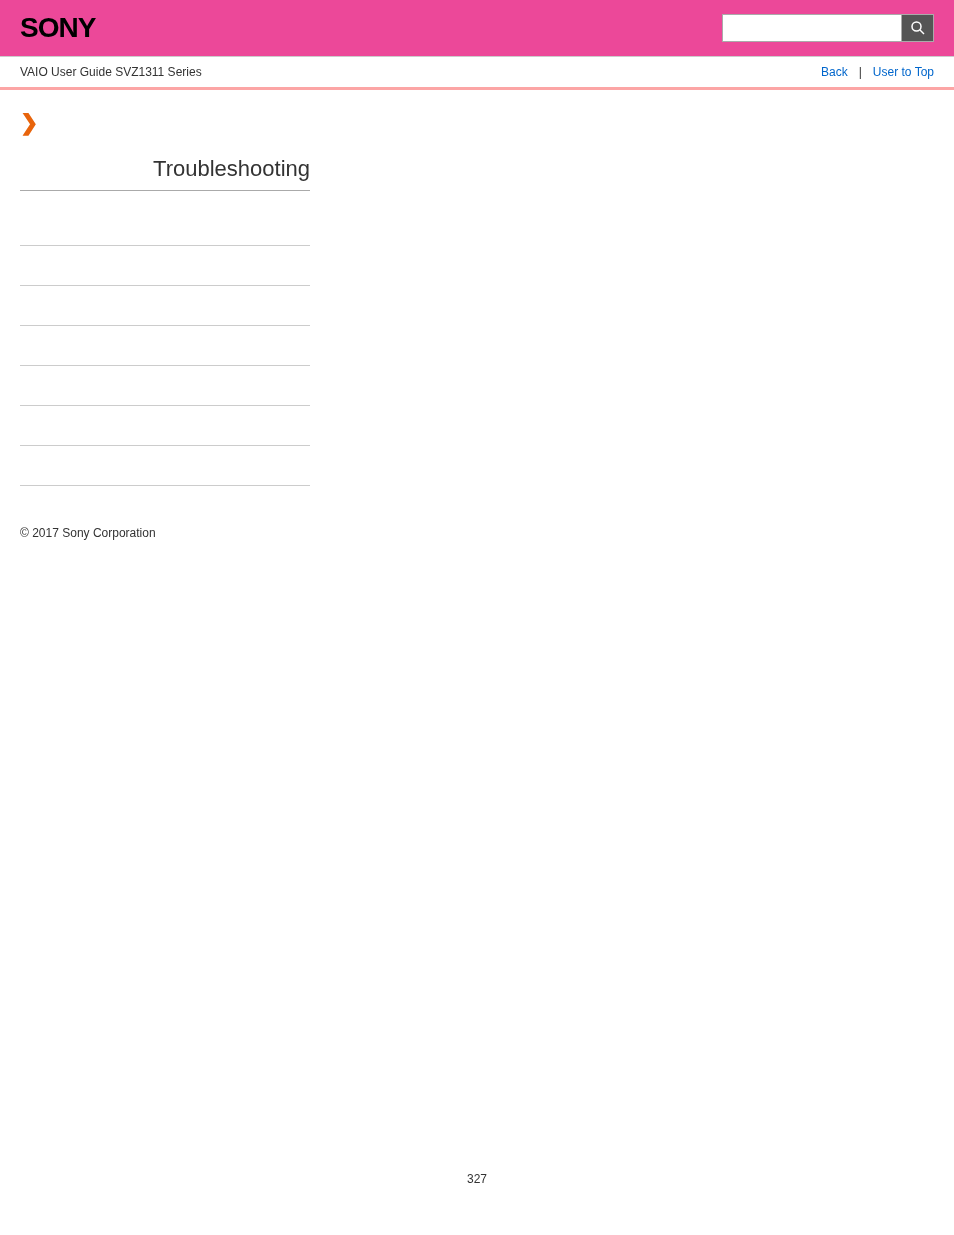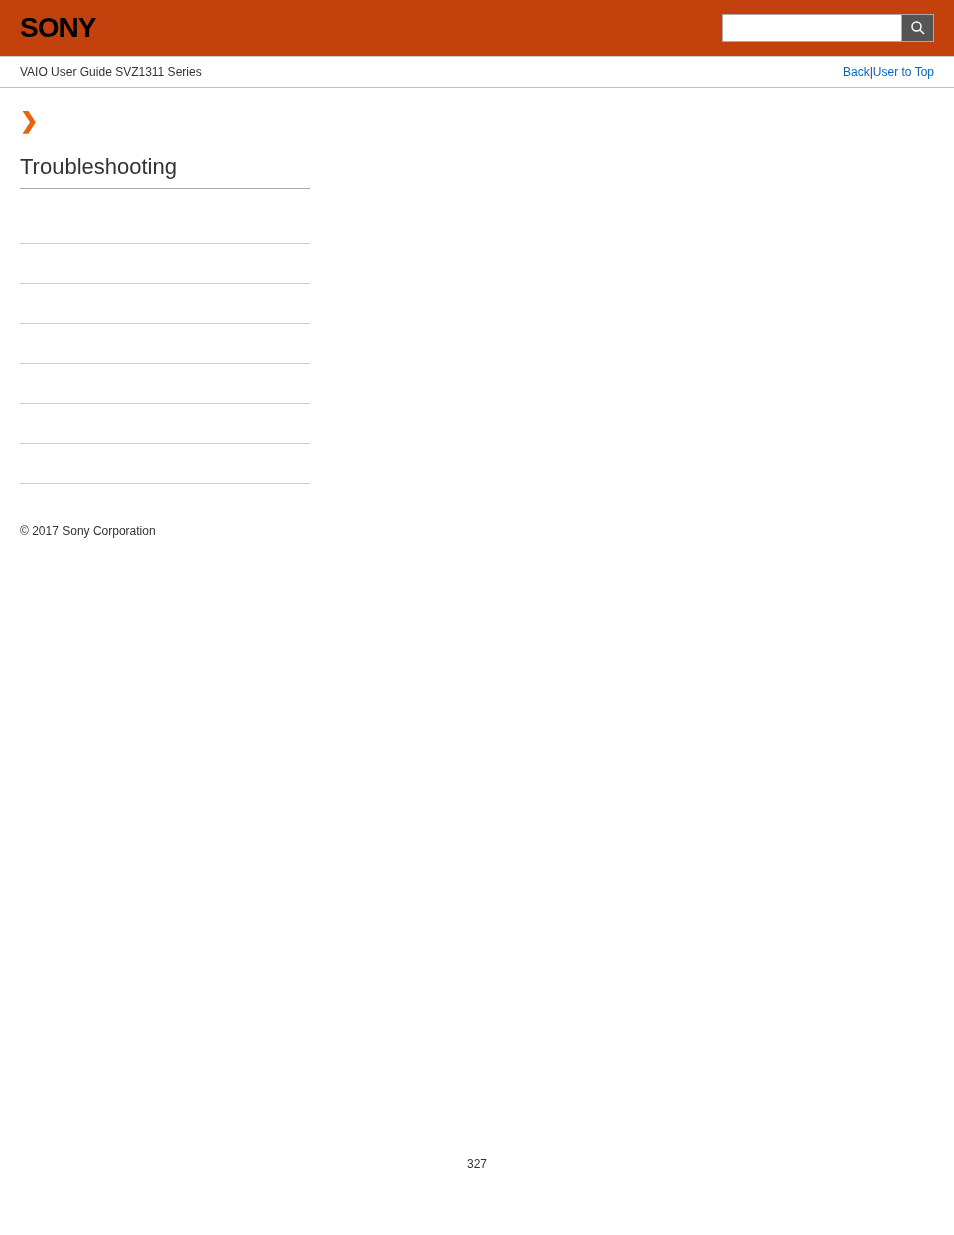"SONY" .header { background: #c2410c -> #ec4899 }
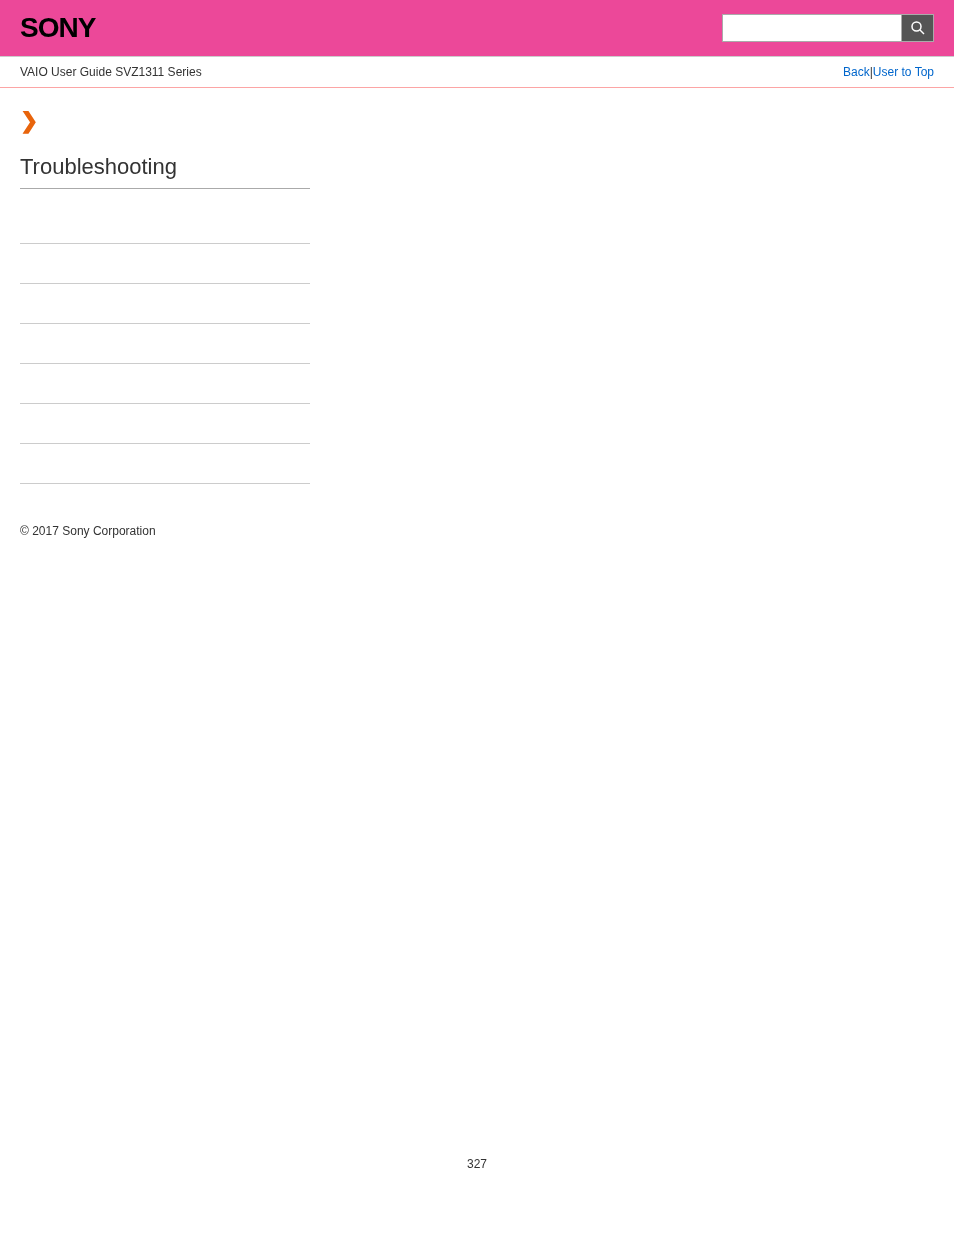"VAIO User Guide SVZ1311 Series" .nav-bar { border-bottom: 1px solid #fca5a5 -> 3px solid #fca5a5 }
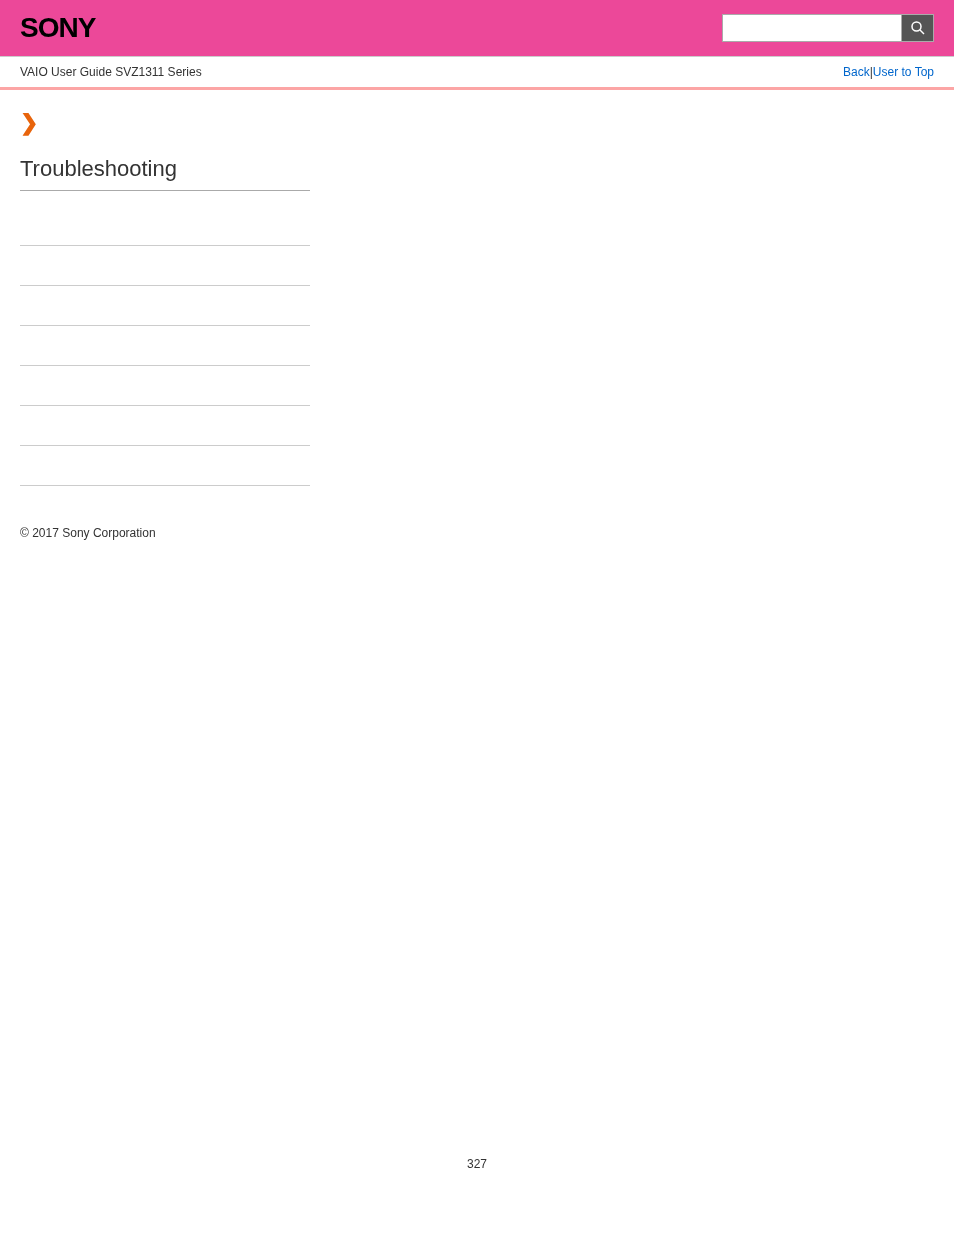"Back" .nav-links { gap: 0 -> 11px }
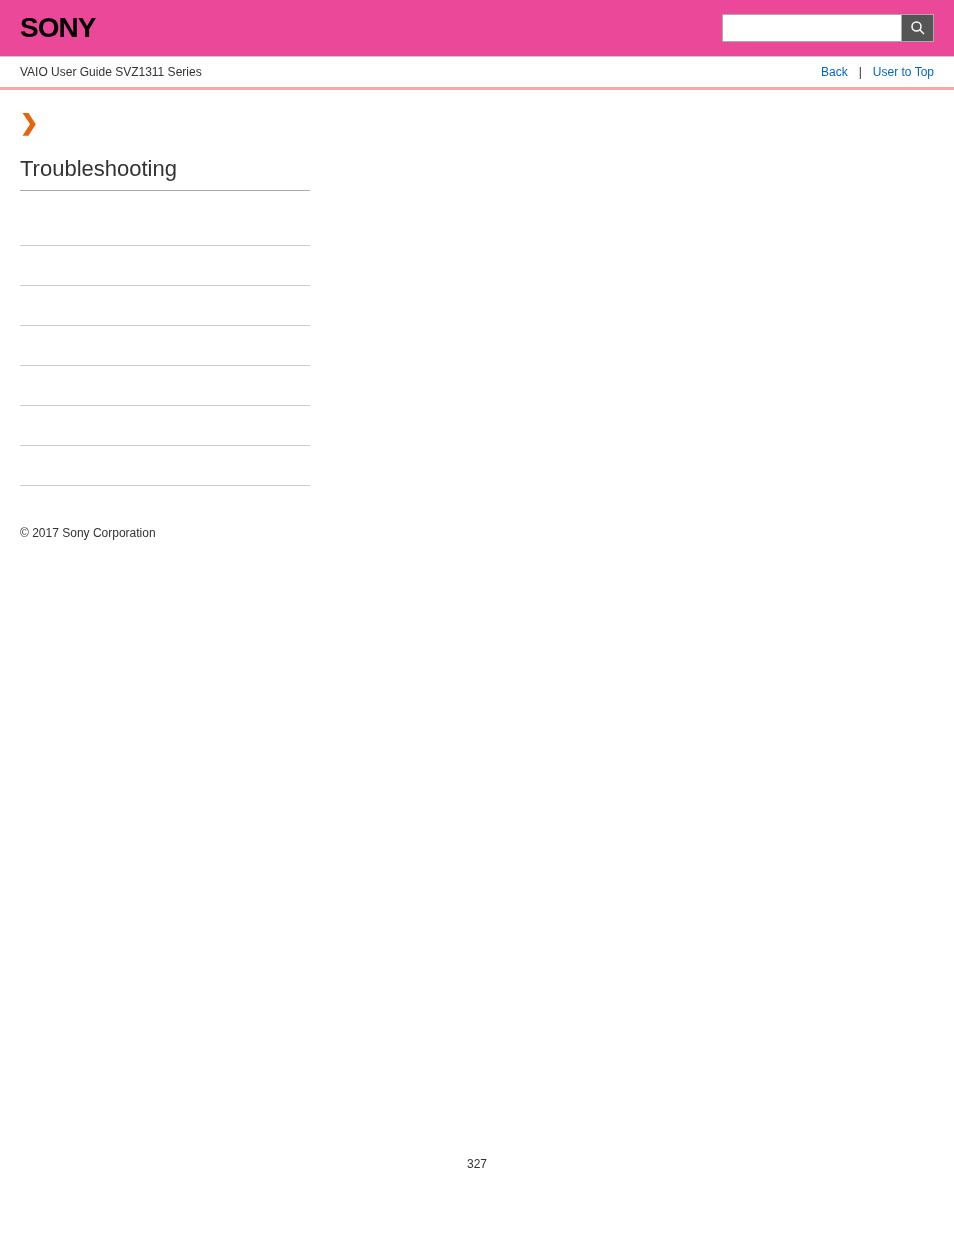"Troubleshooting" .section-title { text-align: none -> right }
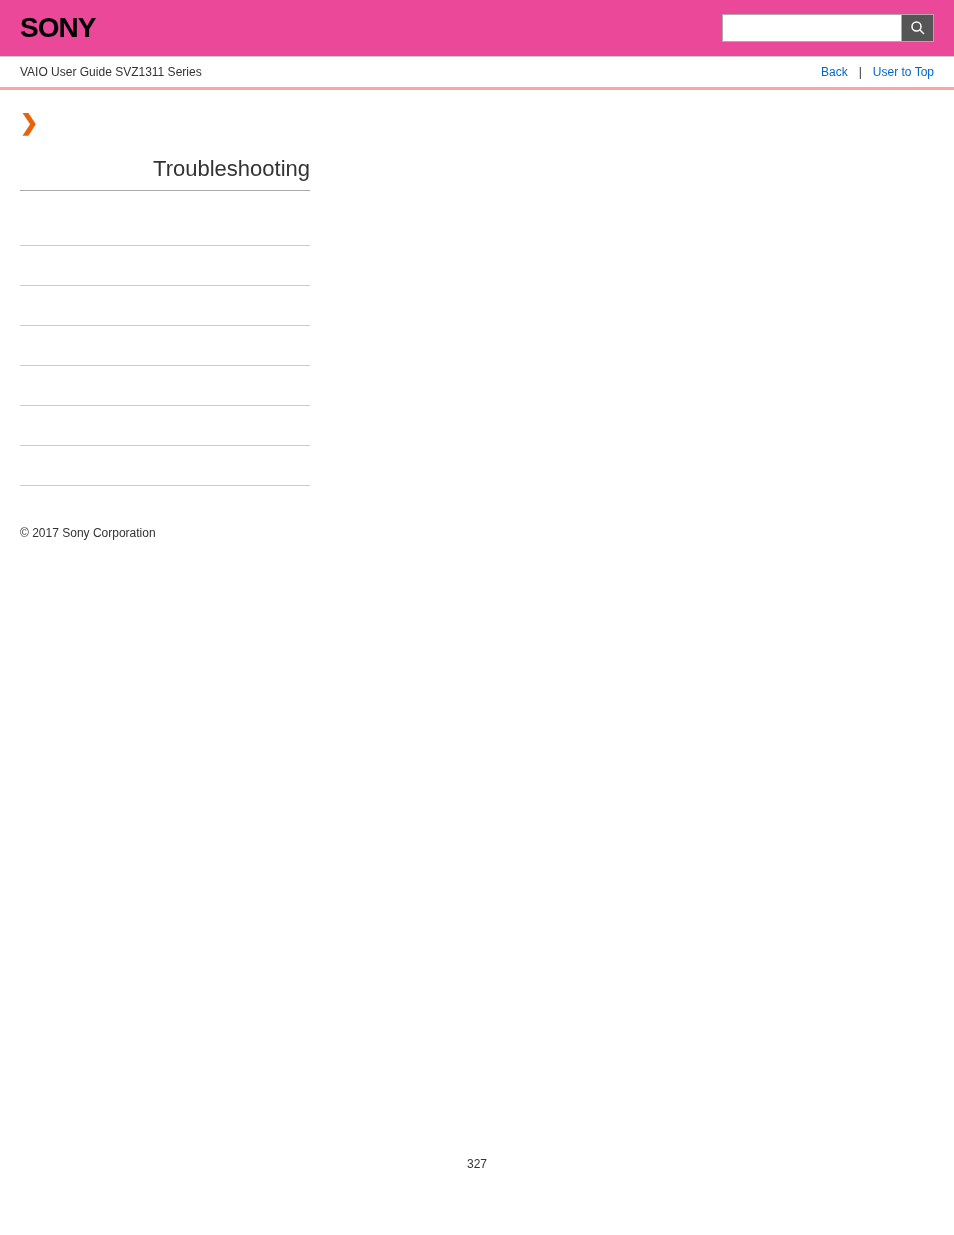"327" .page-number { bottom: 44px -> 29px }
